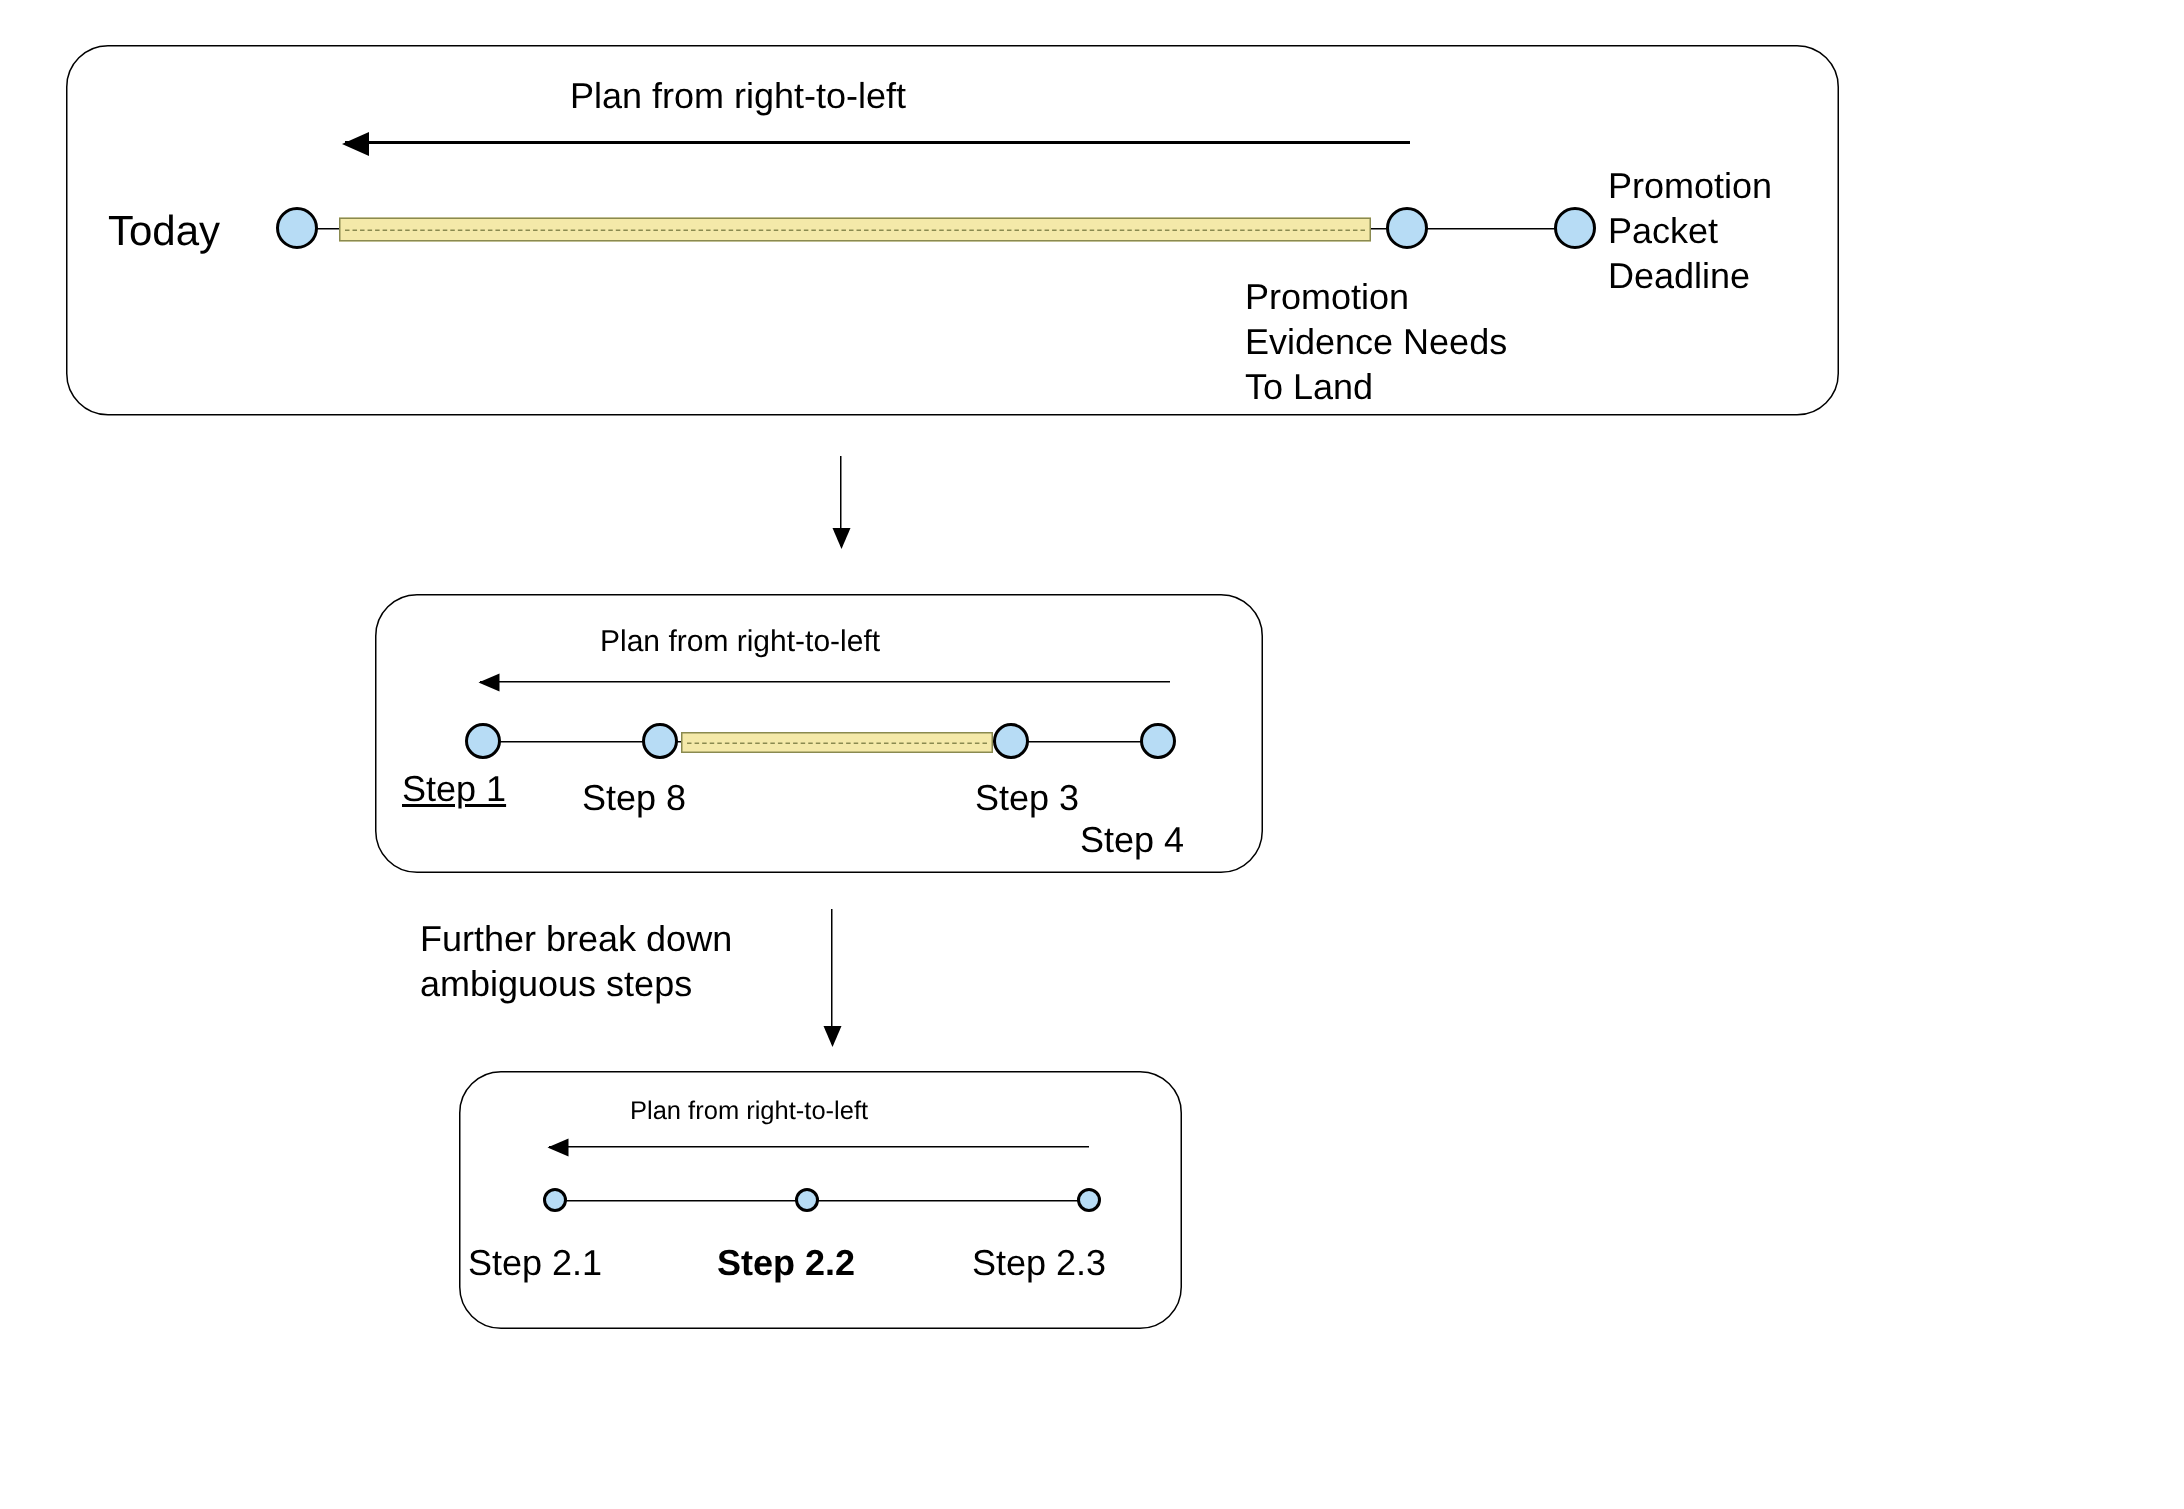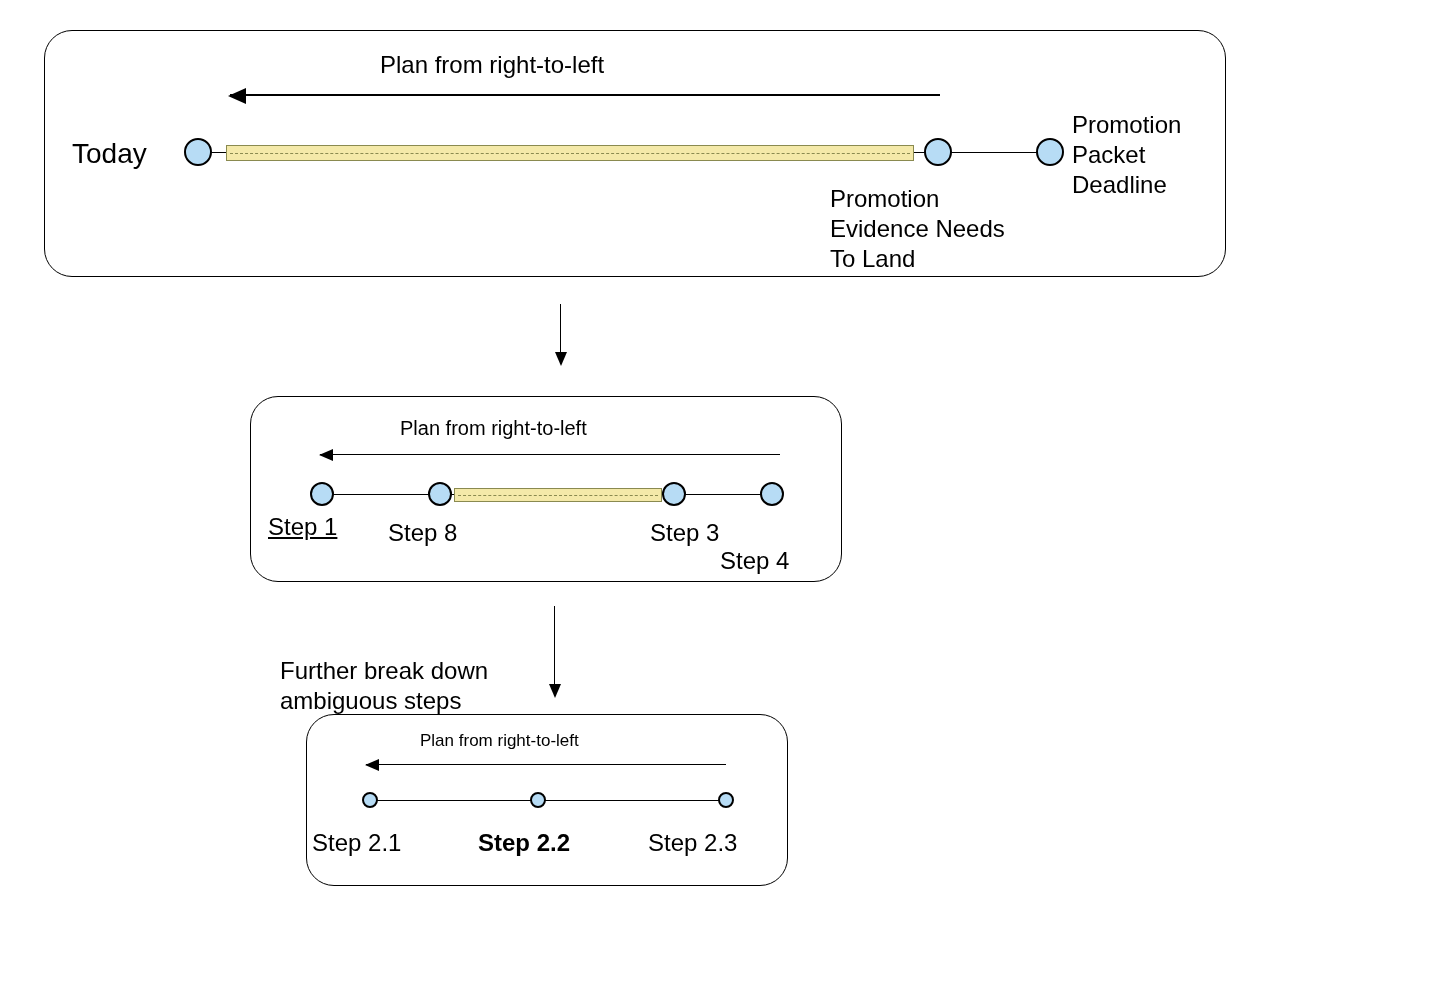"Further break down" div.label { margin-top: 44px -> none }
